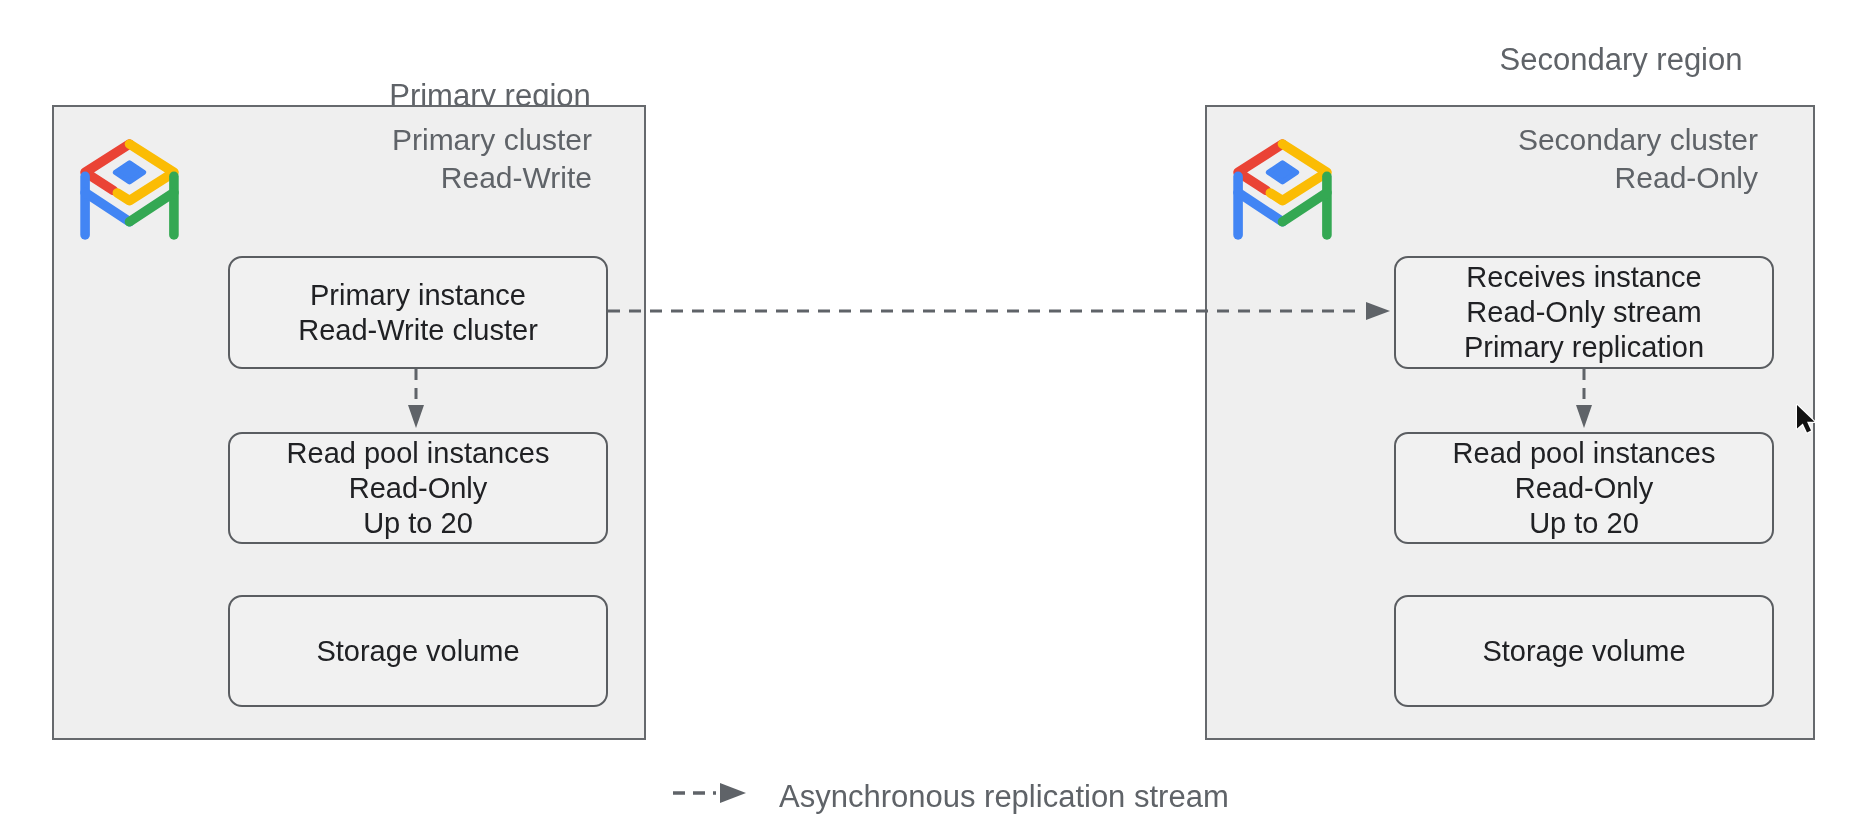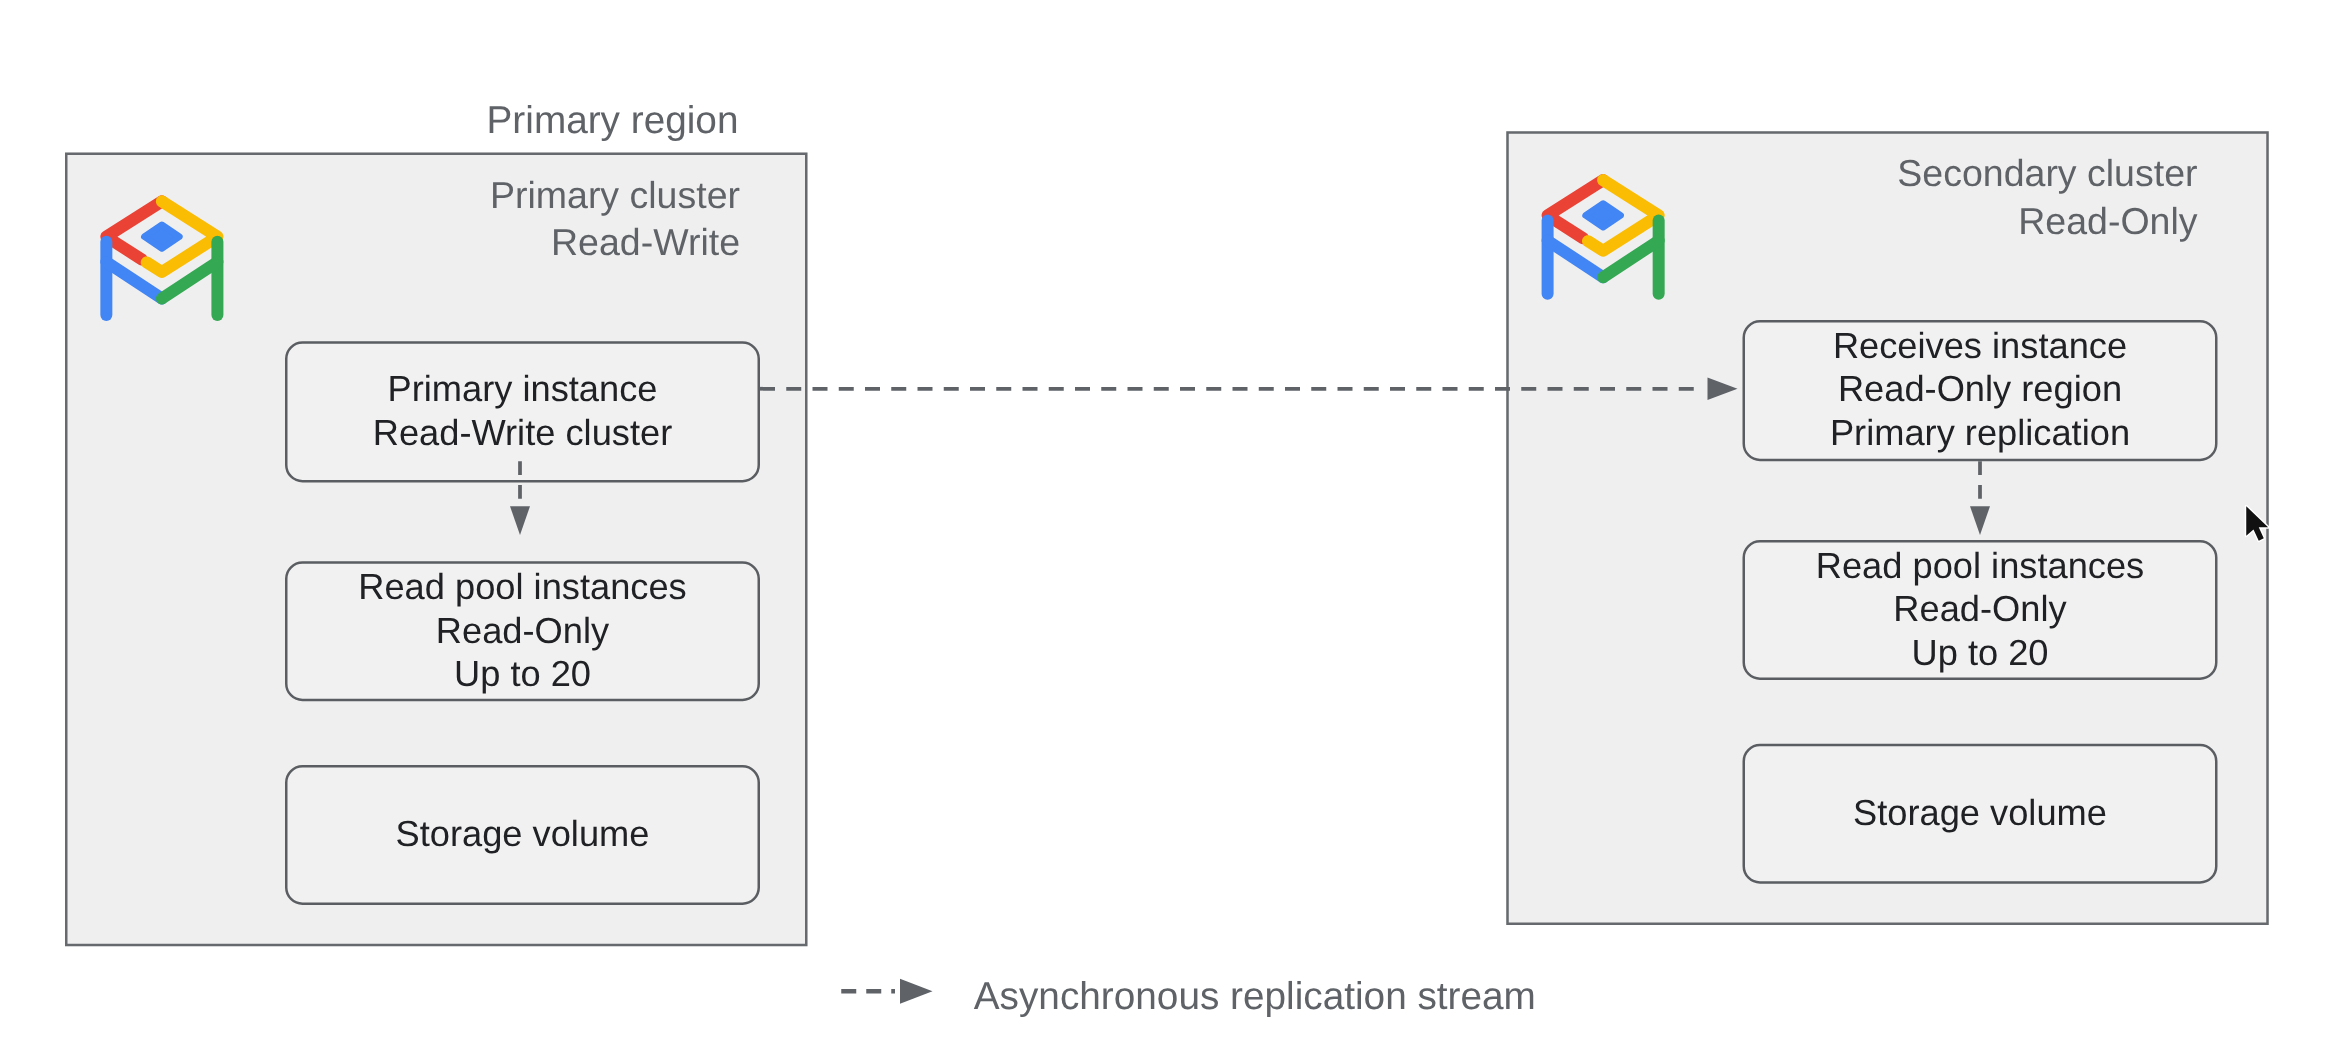"Secondary region" div.region-label { html: none -> <div>Secondary region</div> }
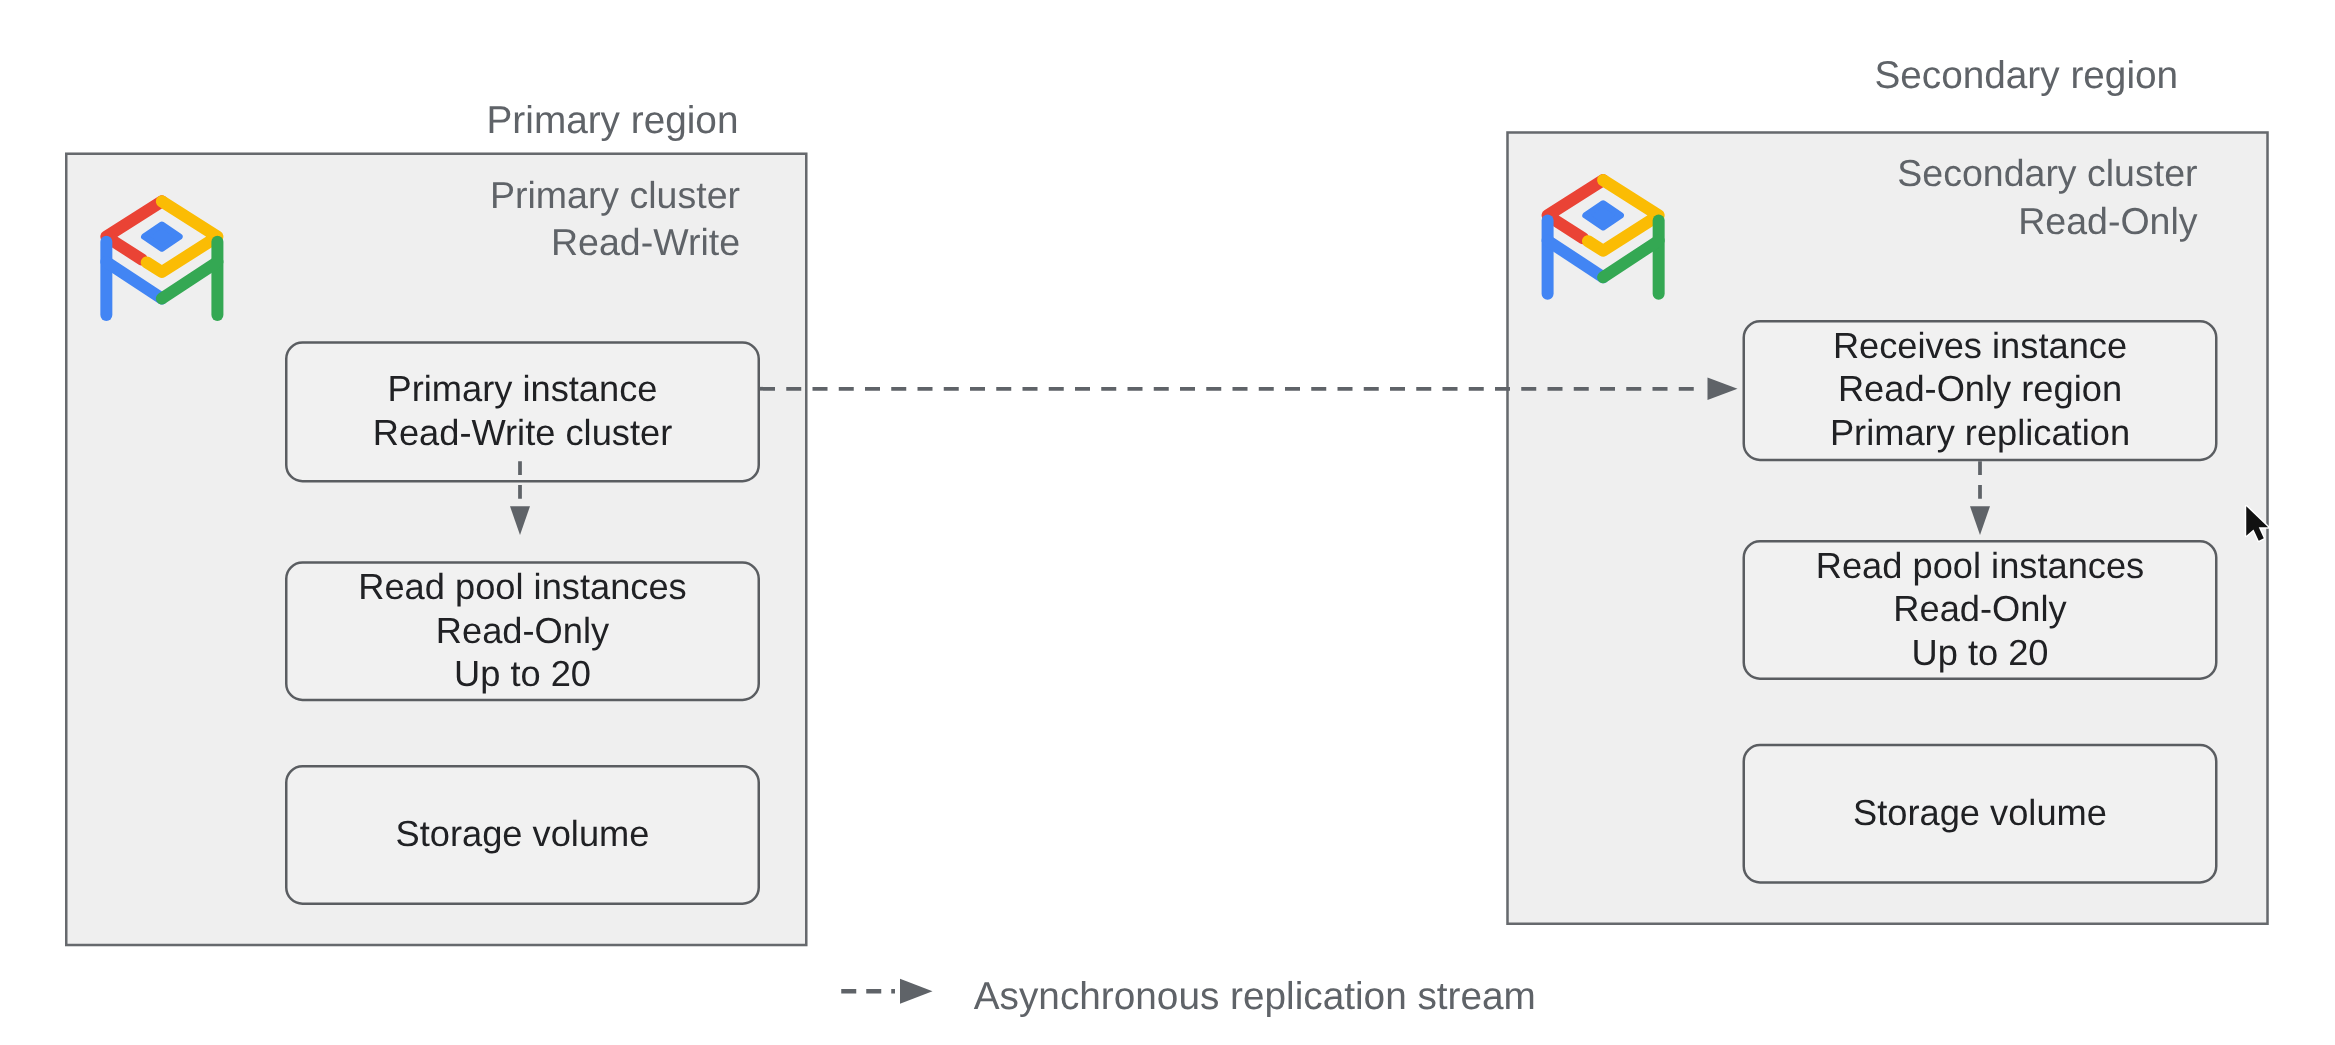"Primary cluster" .cluster.primary { margin-top: 17px -> none }
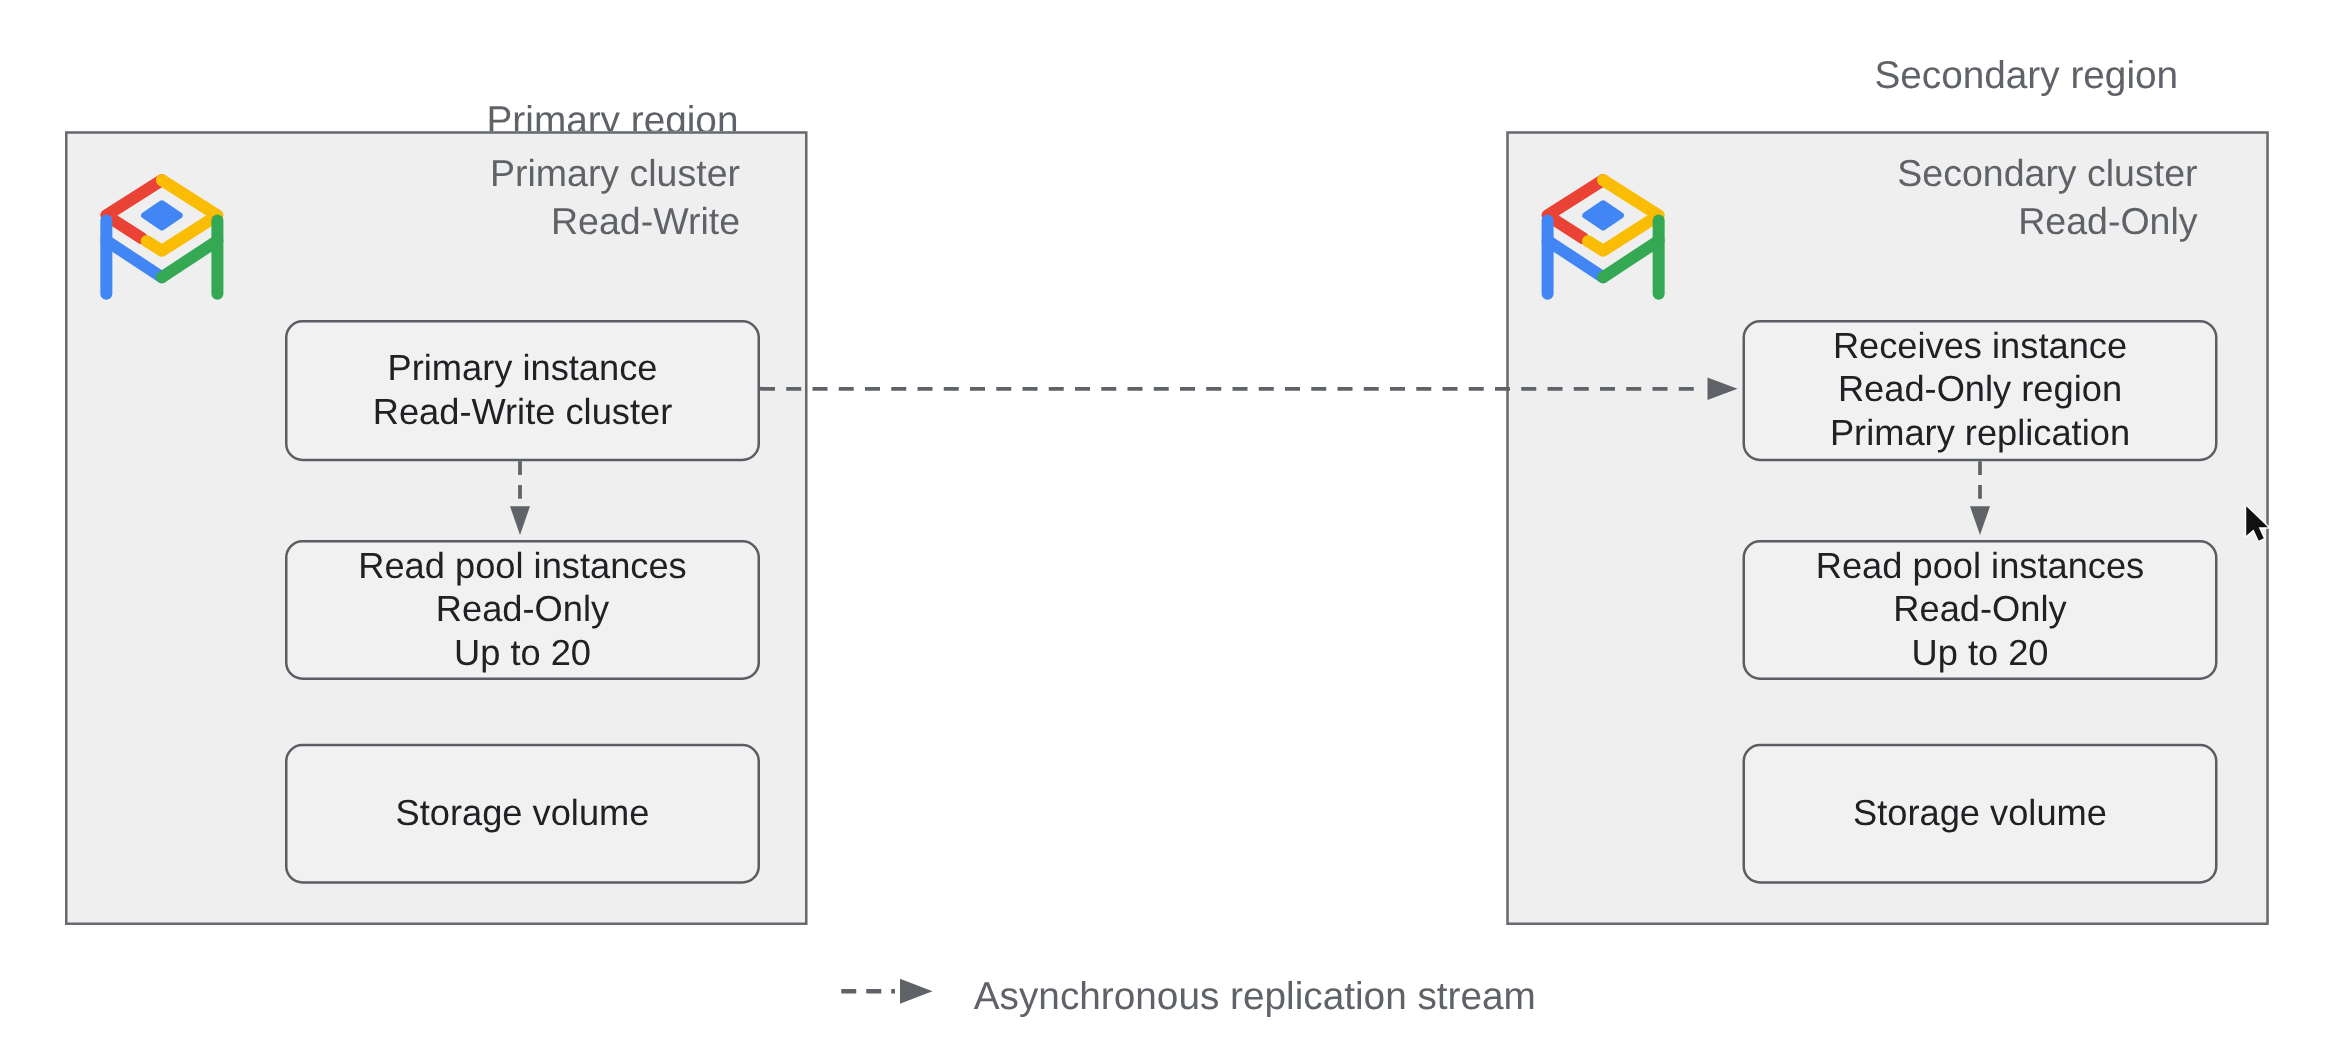"Read-Only region" div { text: region -> stream }
